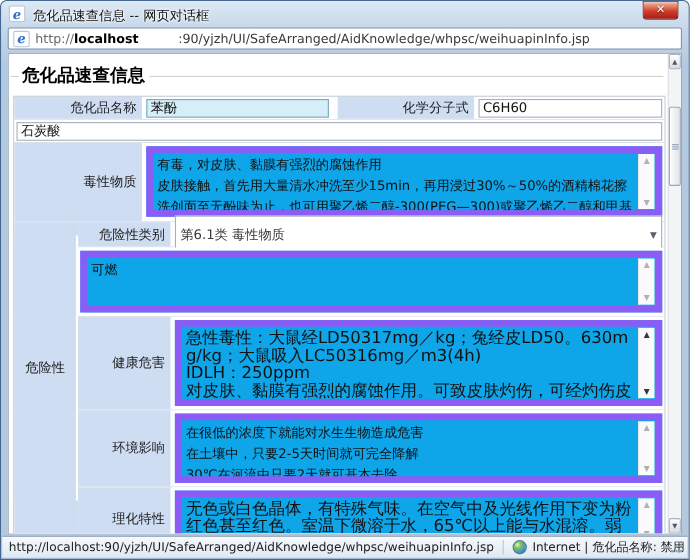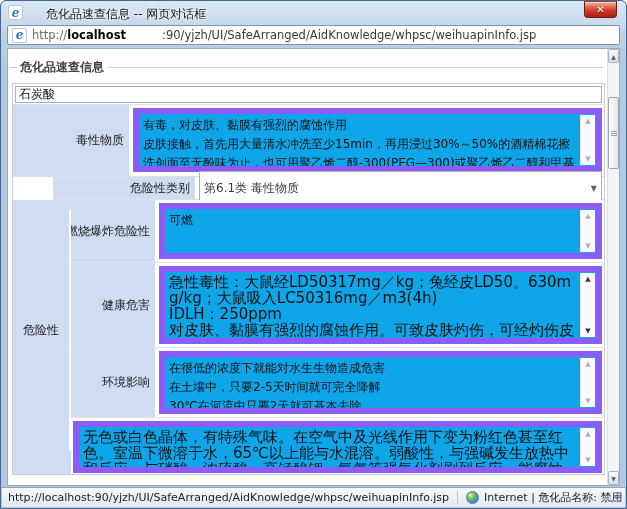"危化品速查信息 -- 网页对话框" .title { left: 45px -> 29px }
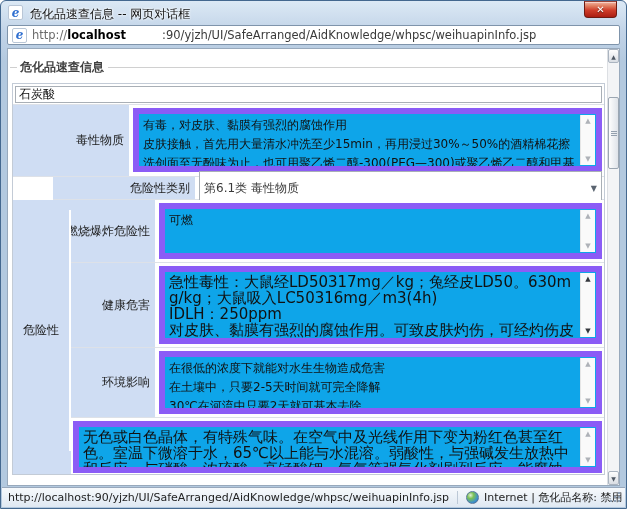"危化品速查信息" .sectitle { color: #404040 -> #000000; font-size: 12px -> 16px }
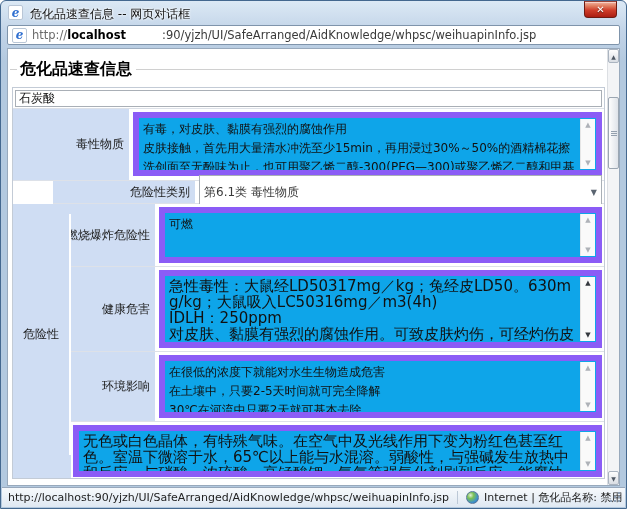"危化品名称" div.row { html: none -> <div> <div> <span>危化品名称</span> </div> <div> <input> </div> <div> <span>化学分子式</span> </div> <div> <input> </div> </div> }
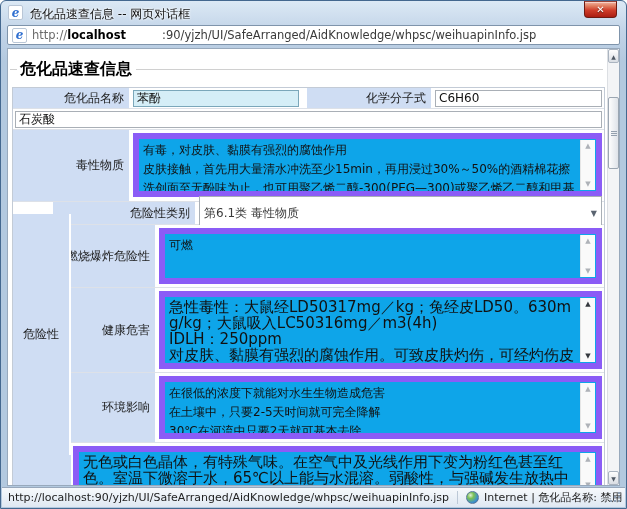"危险性类别" .r4 { margin-left: 40px -> none }
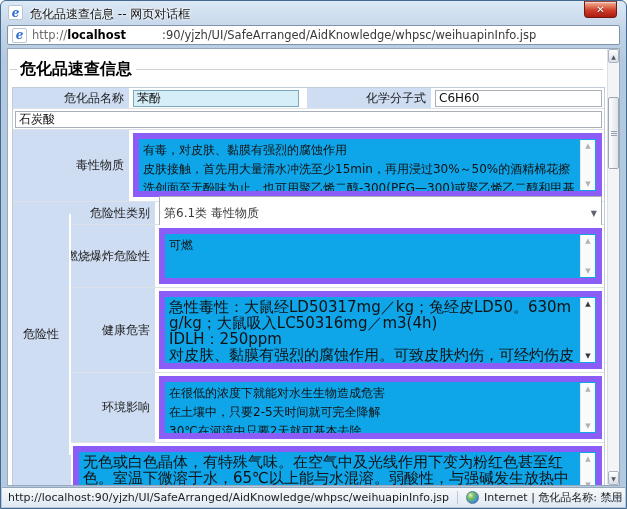"燃烧爆炸危险性" div.lbl { html: <div> <span>燃烧爆炸危险性</span> </div> -> none }
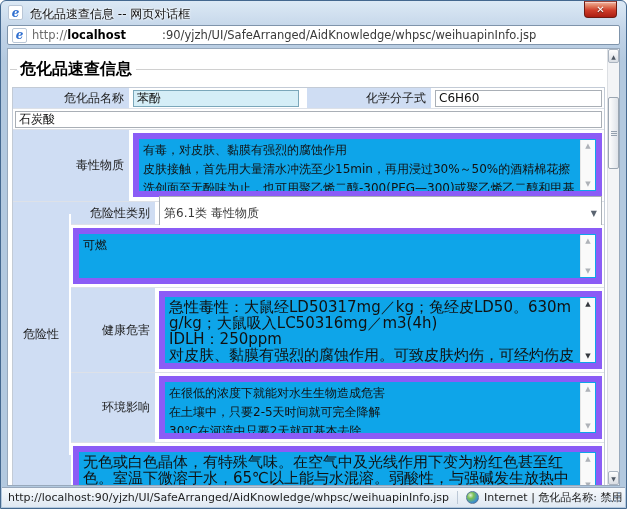"理化特性" div.lbl { html: none -> <div> <span>理化特性</span> </div> }
